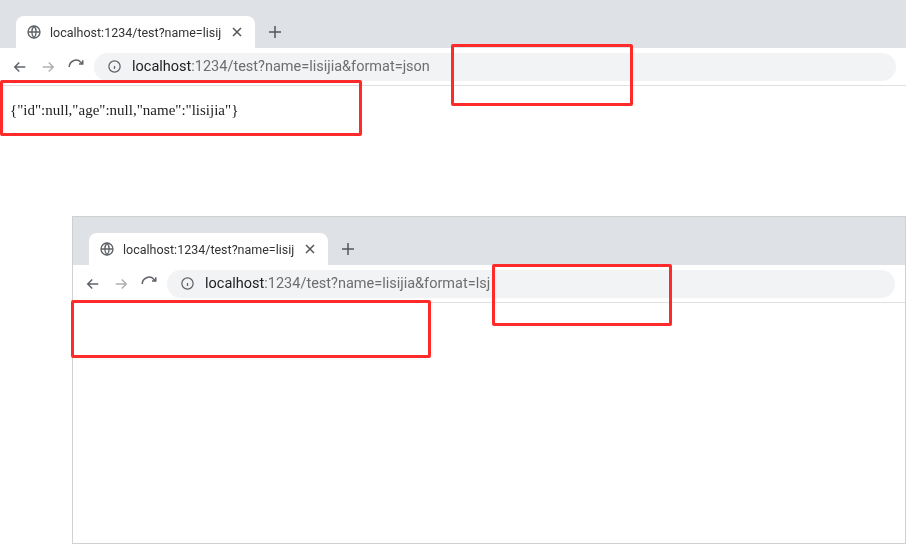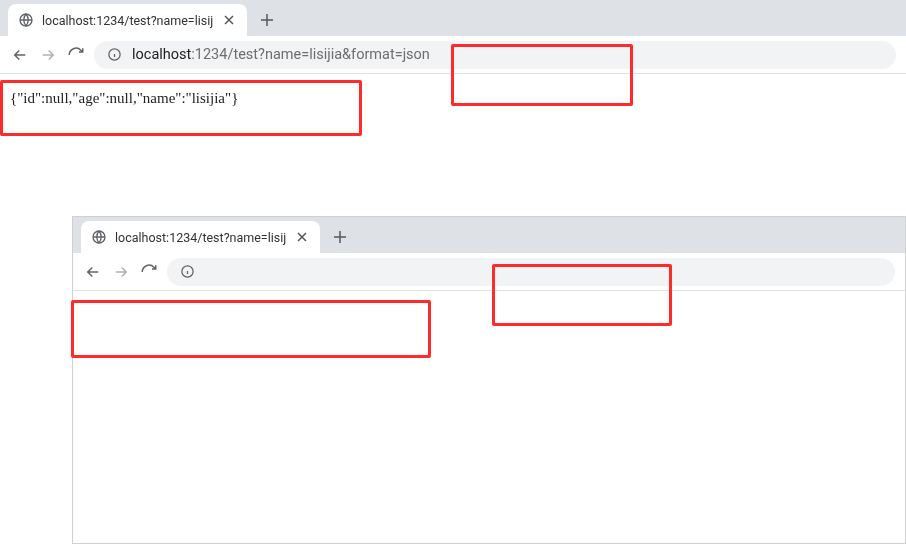"localhost:1234/test?name=lisij" .tab-strip { height: 36px -> 48px; padding-left: 8px -> 16px }
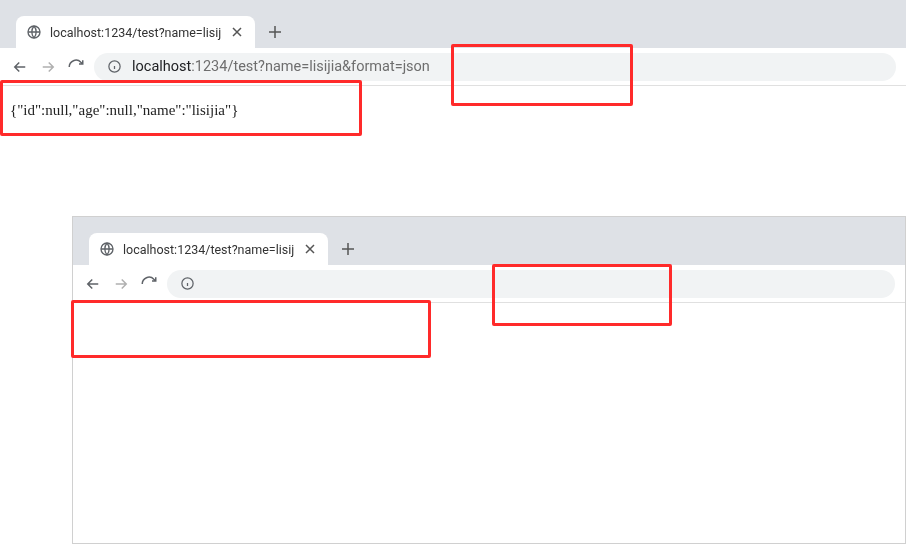"localhost:1234/test?name=lisijia&format=lsj" span.url-text { html: none -> <span> <span>localhost</span><span>:1234/test?name=lisijia&amp;format=lsj</span> </span> }
